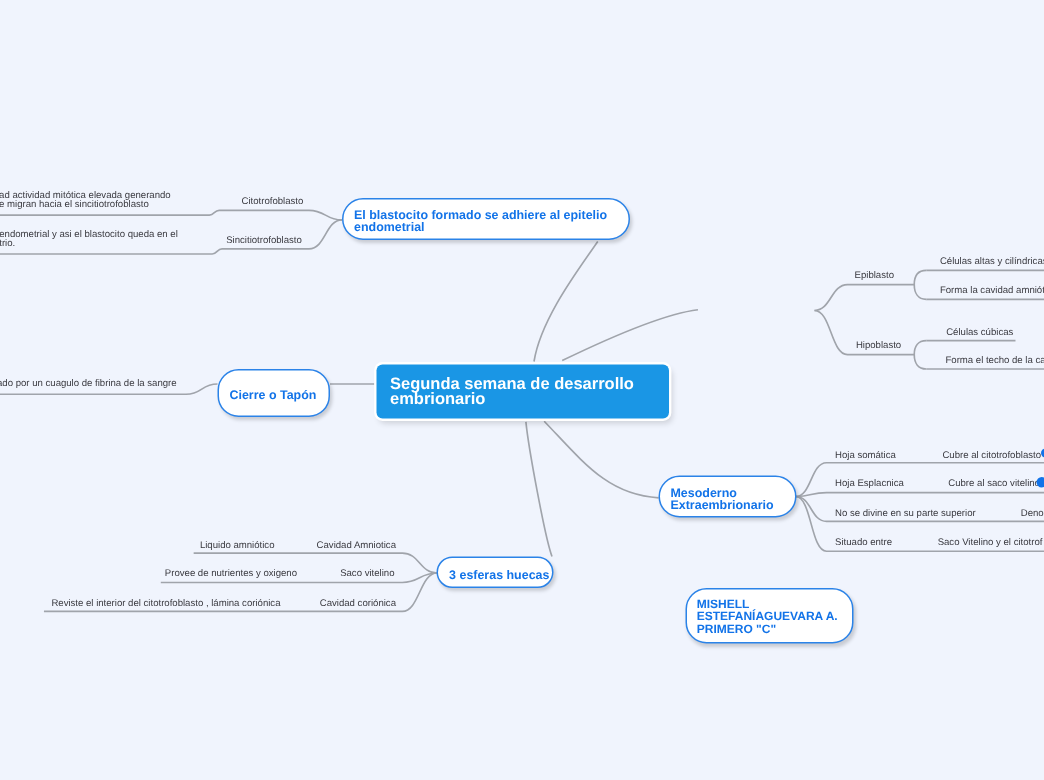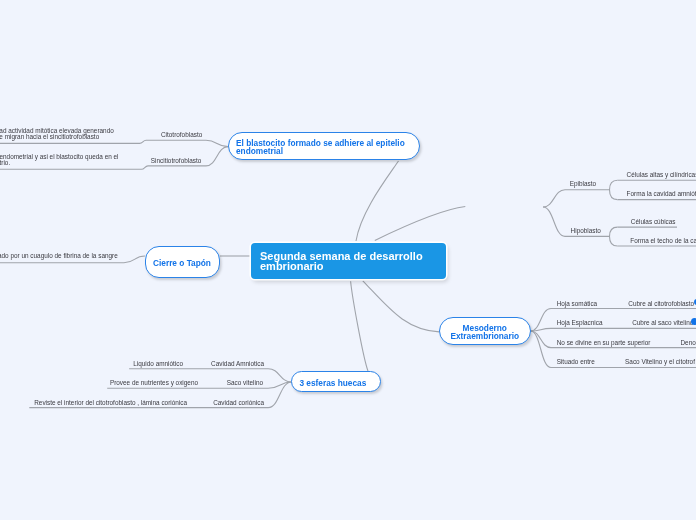"Mesoderno" div.node { text-align: center -> none }
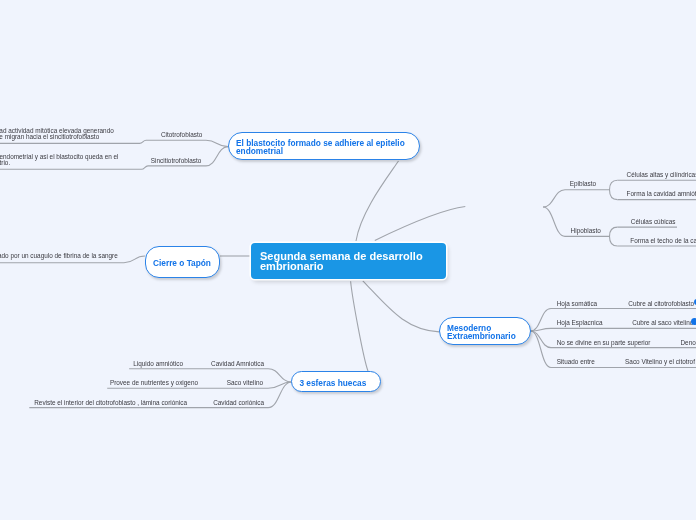"3 esferas huecas" div.node { width: 90px -> 78px }
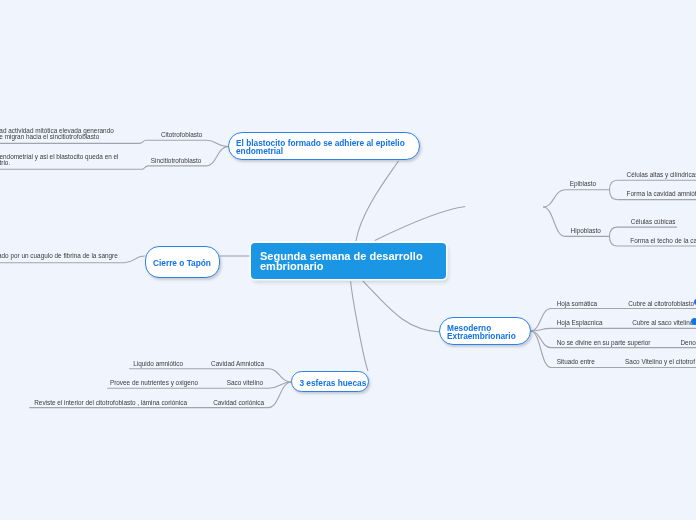"MISHELL" div.node { html: none -> <div> <span>MISHELL ESTEFANÍAGUEVARA A. PRIMERO "C"</span> </div> }
